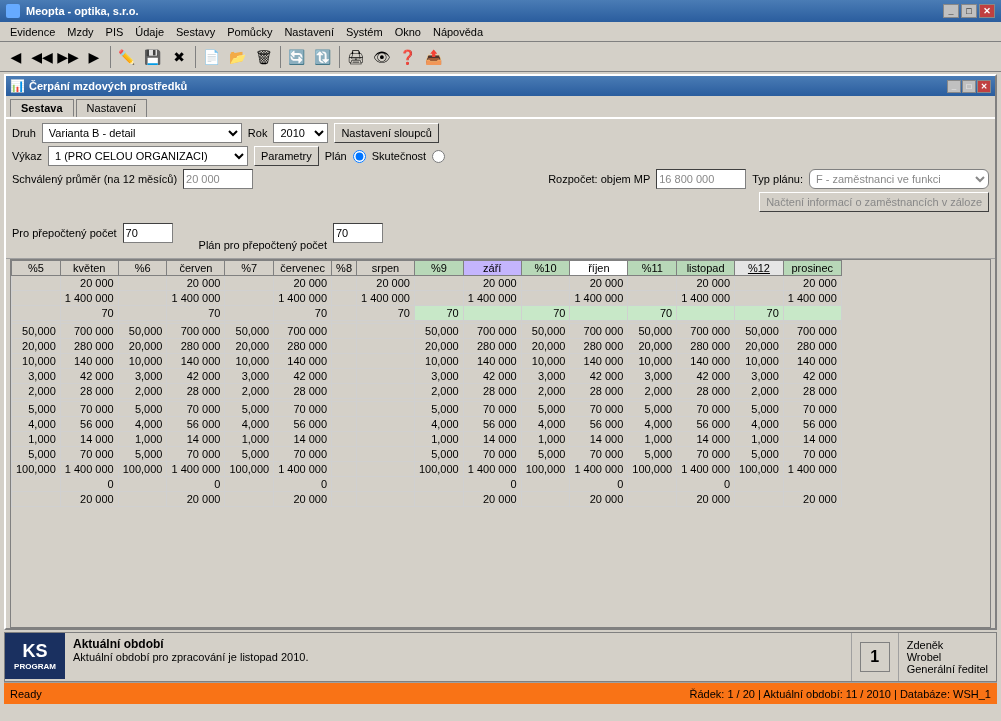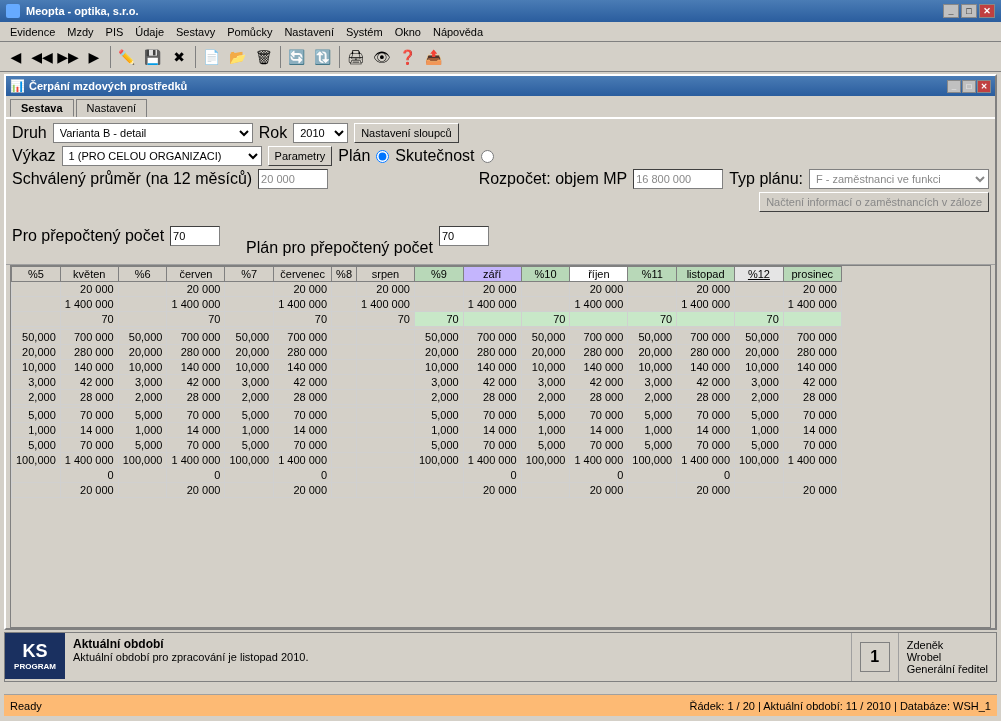"Druh" .form-label { font-size: 16px -> 11px }
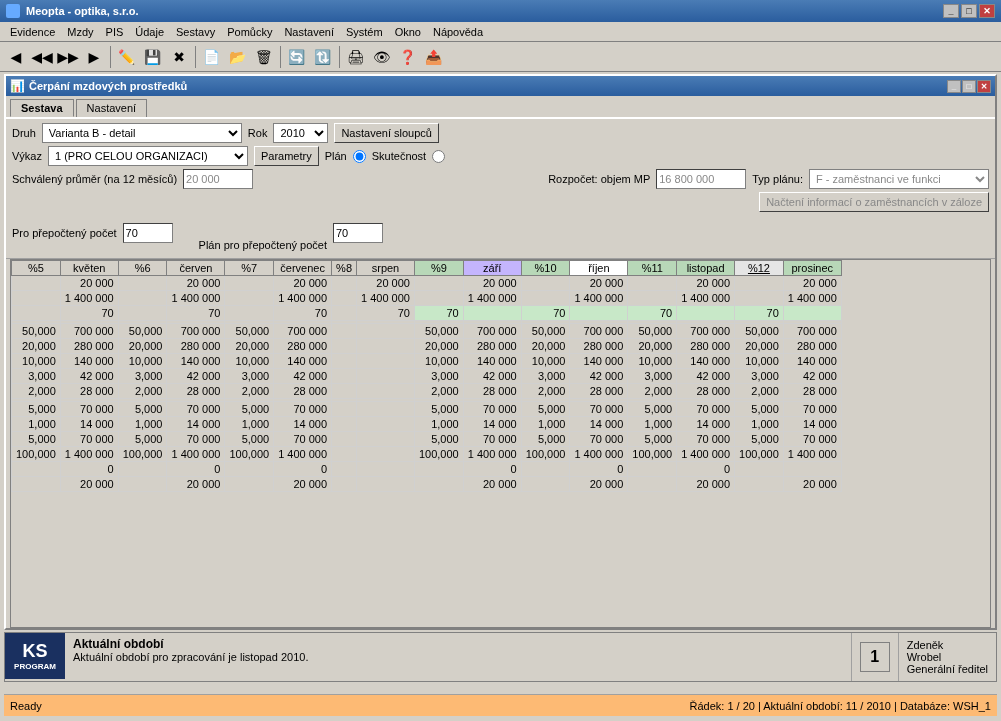"F - zaměstnanci ve funkci" select.form-select { border-radius: none -> 6px }
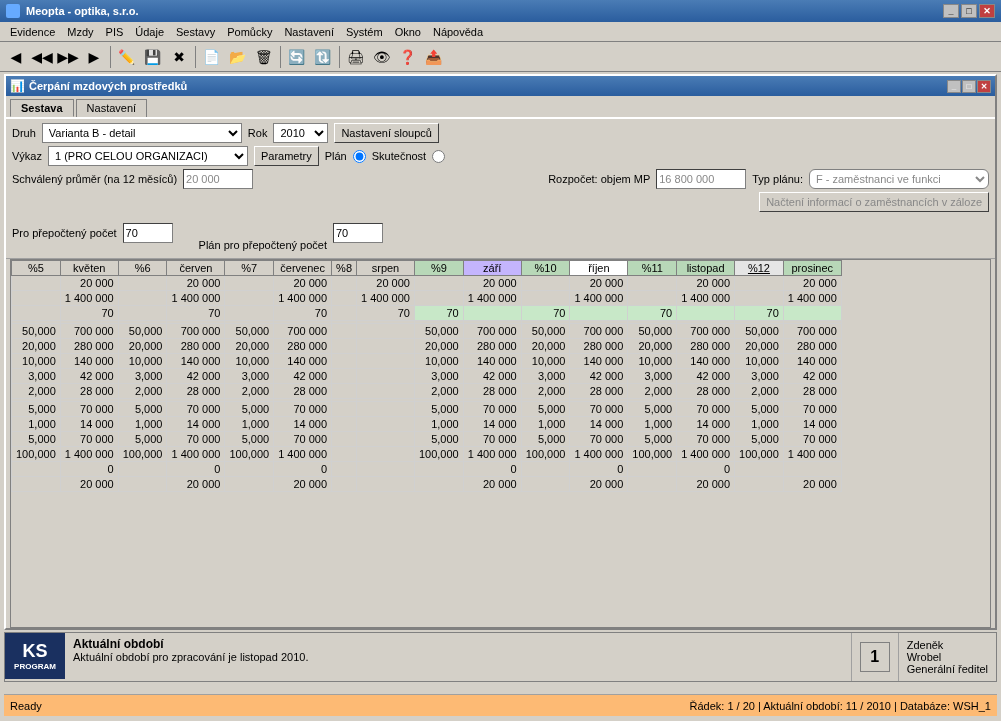"4,000" tr { html: none -> <tr> <td>4,000</td> <td>56 000</td> <td>4,000</td> <td>56 000</td> <td>4,000</td> <td>56 000</td> <td></td> <td></td> <td>4,000</td> <td>56 000</td> <td>4,000</td> <td>56 000</td> <td>4,000</td> <td>56 000</td> <td>4,000</td> <td>56 000</td> </tr> }
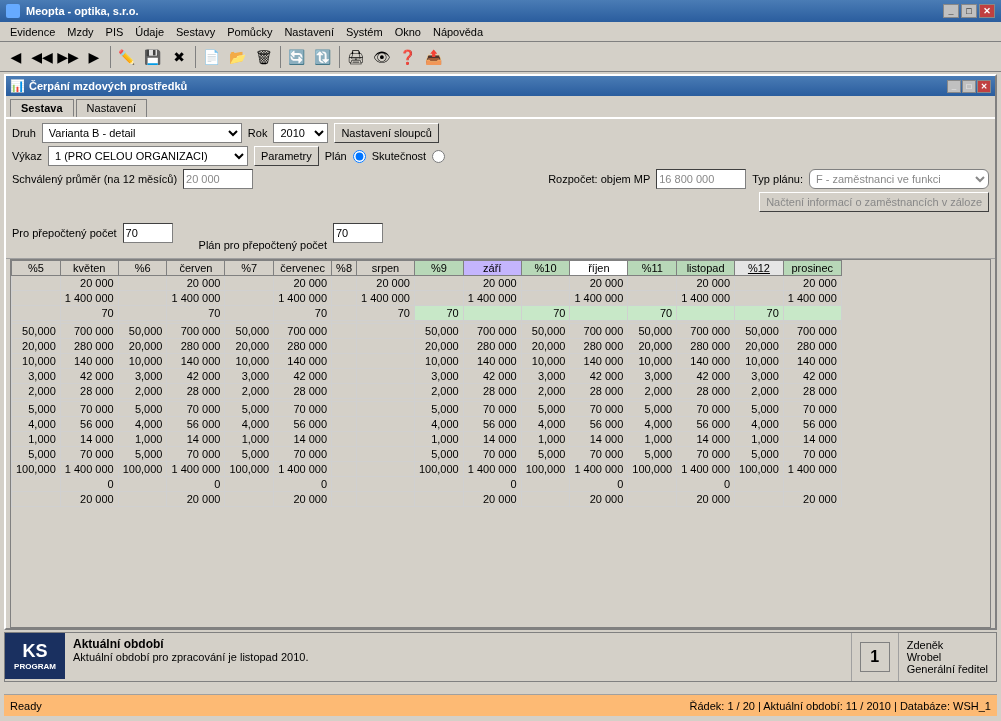"Ready" div { background: #fdba74 -> #f97316; margin: 12px 4px -> 0 4px }
